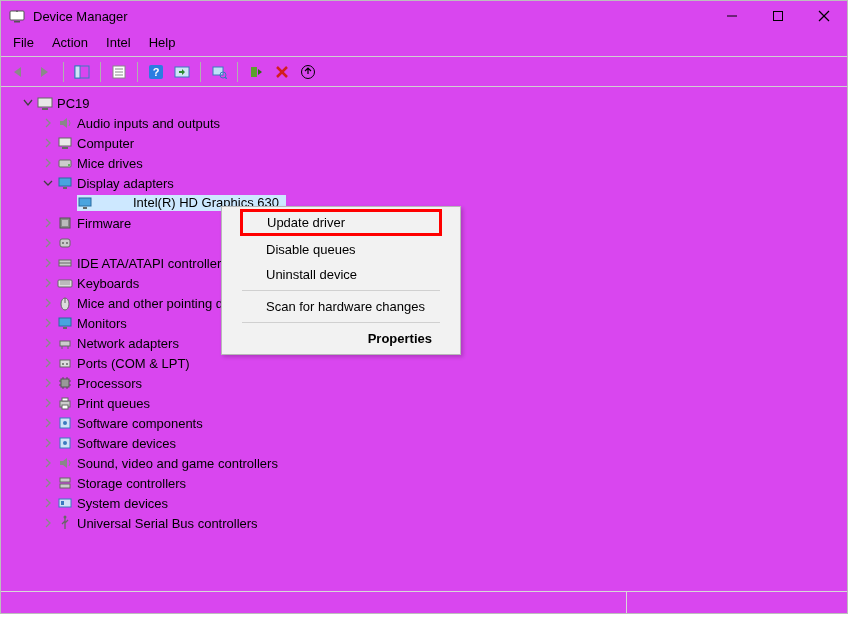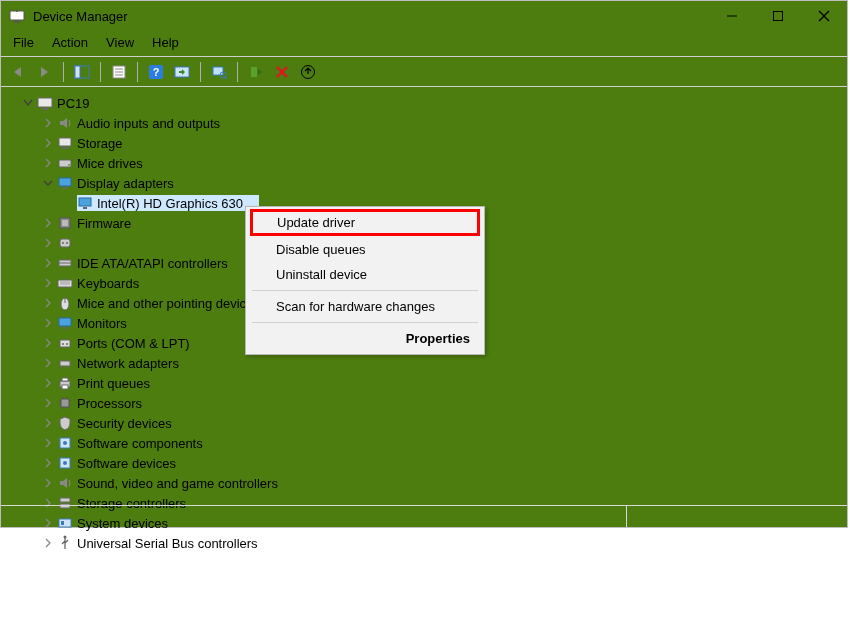"Device Manager" .window { background: #4d7c0f -> #d946ef; height: 528px -> 614px }
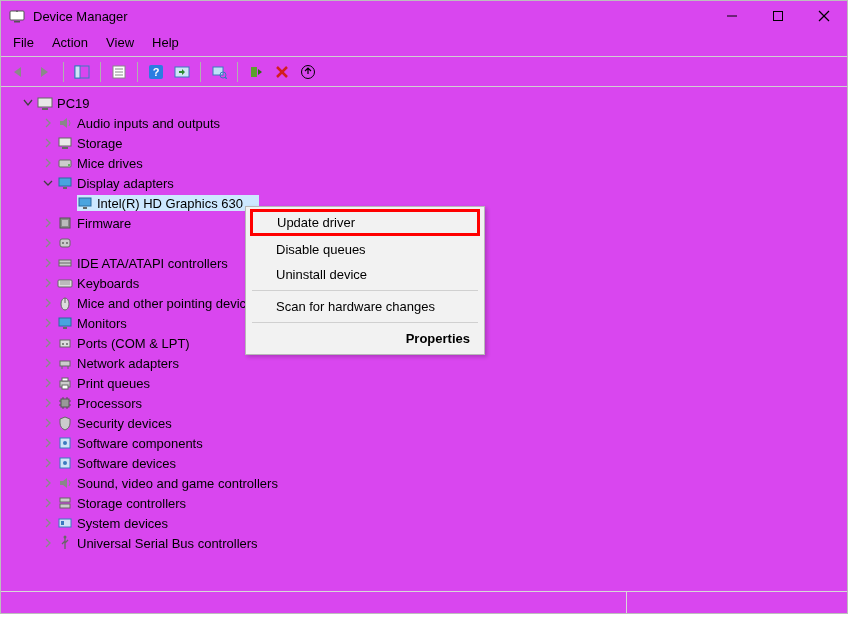"View" span { text: View -> Intel }
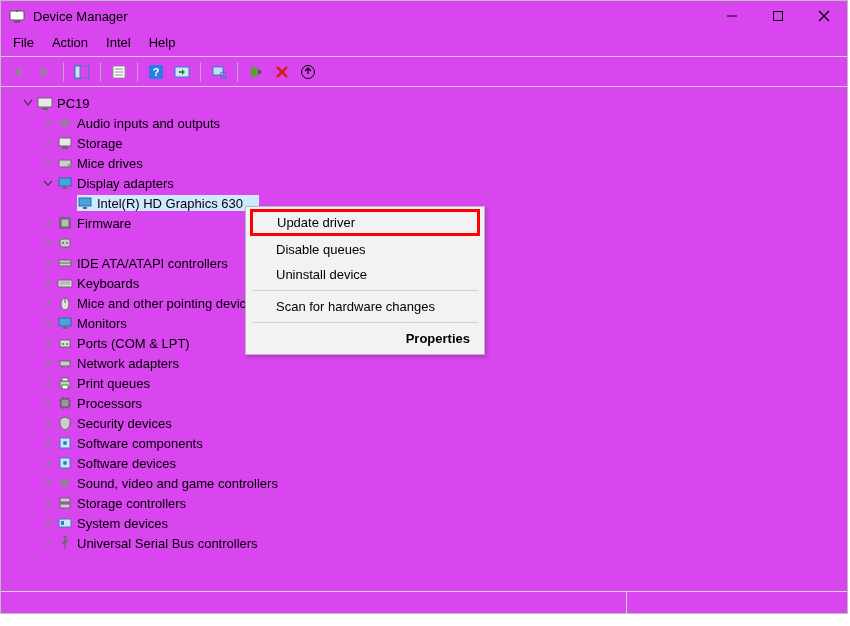"Storage" span { text: Storage -> Computer }
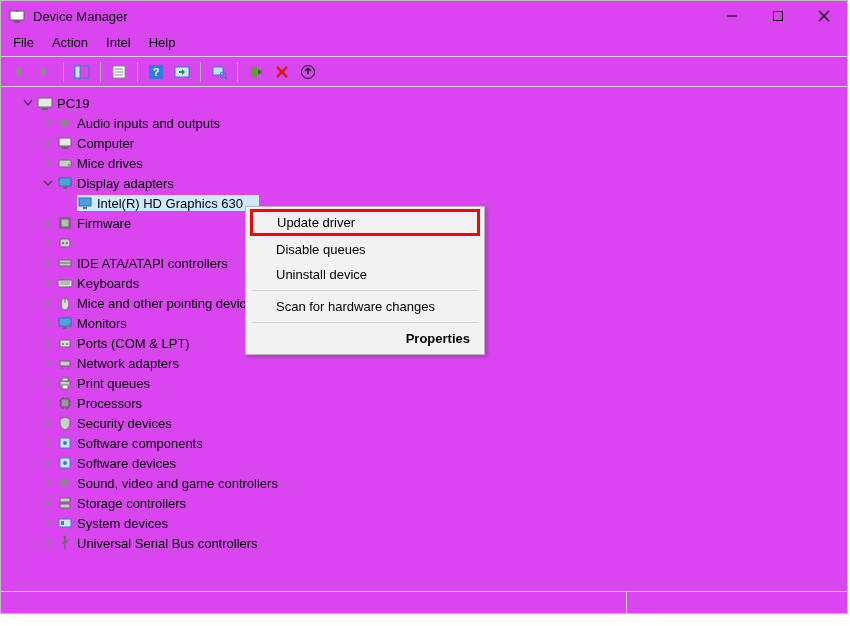"Intel(R) HD Graphics 630" .selected-wrap { align-items: center -> none; gap: none -> 36px; padding-right: 16px -> 7px }
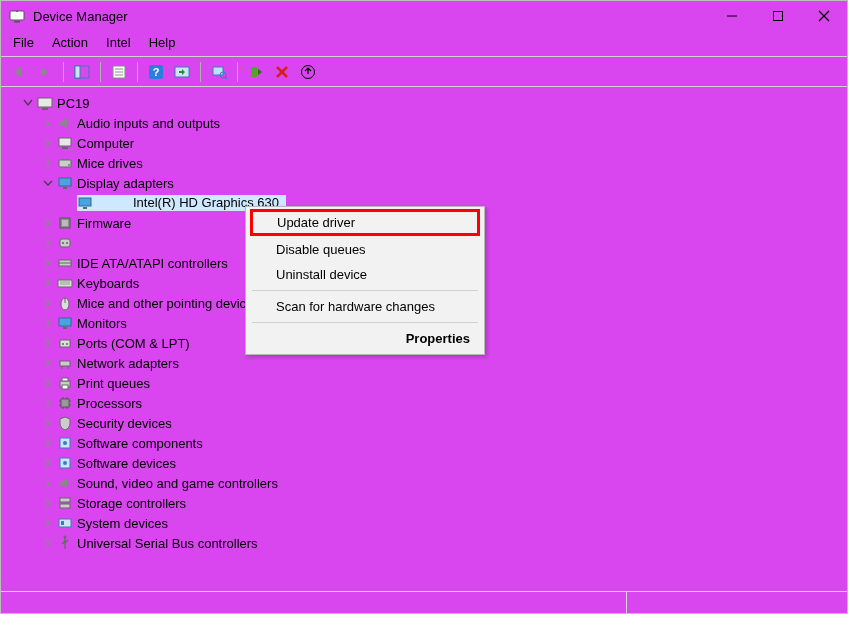"Update driver" .context-menu { margin-left: 24px -> none; padding: 3px 2px -> 3px 16px }
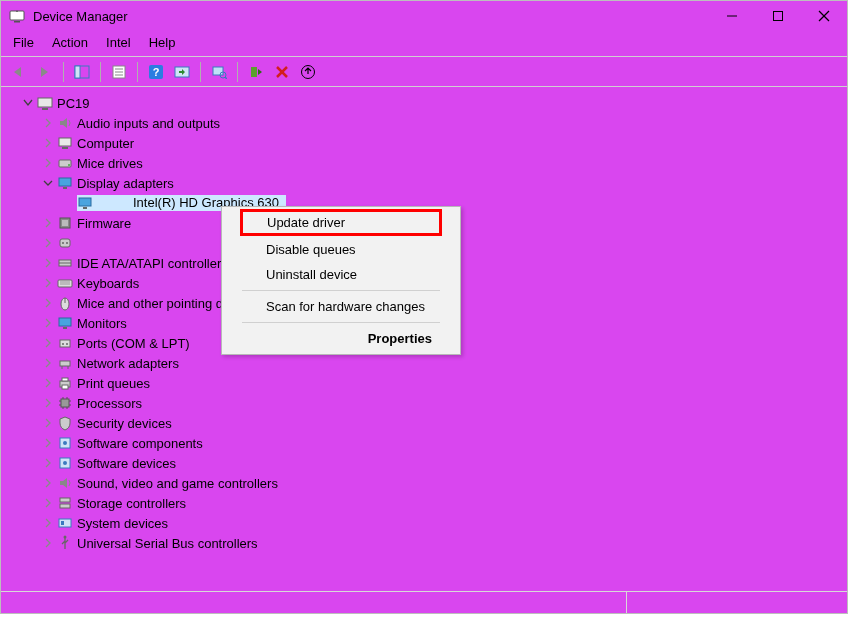"Ports (COM & LPT)" div.tree-row { order: before "Network adapters" -> after "Network adapters" }
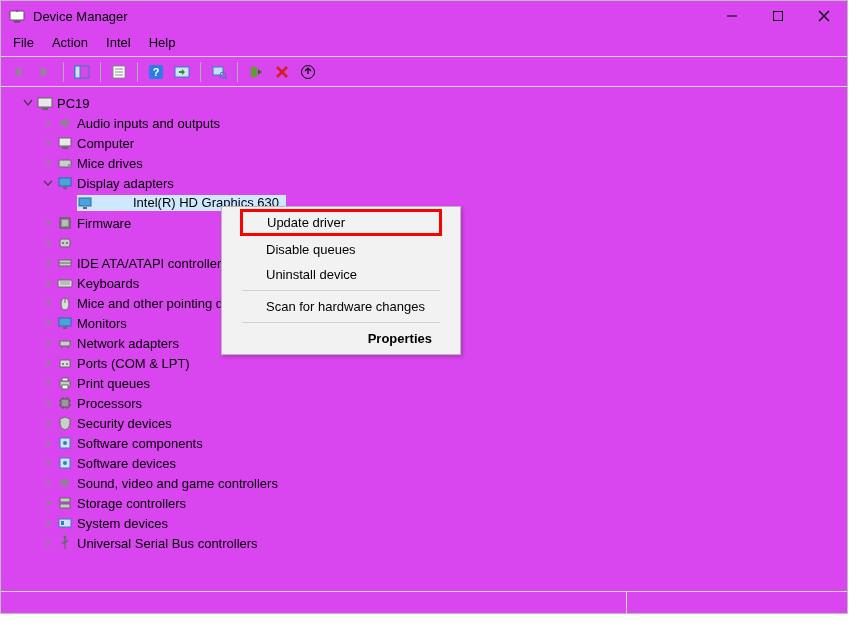"Print queues" div.tree-row { order: before "Processors" -> after "Processors" }
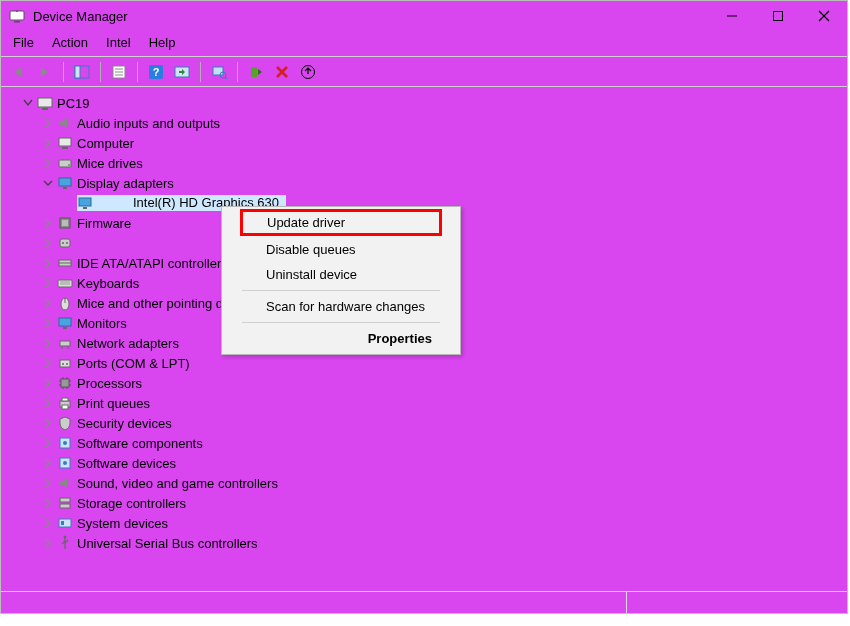"Security devices" div.tree-row { html: <div> <span> <svg> <path></path> </svg> </span> <span> <svg> <path></path> </svg> </span> <span>Security devices</span> </div> -> none }
